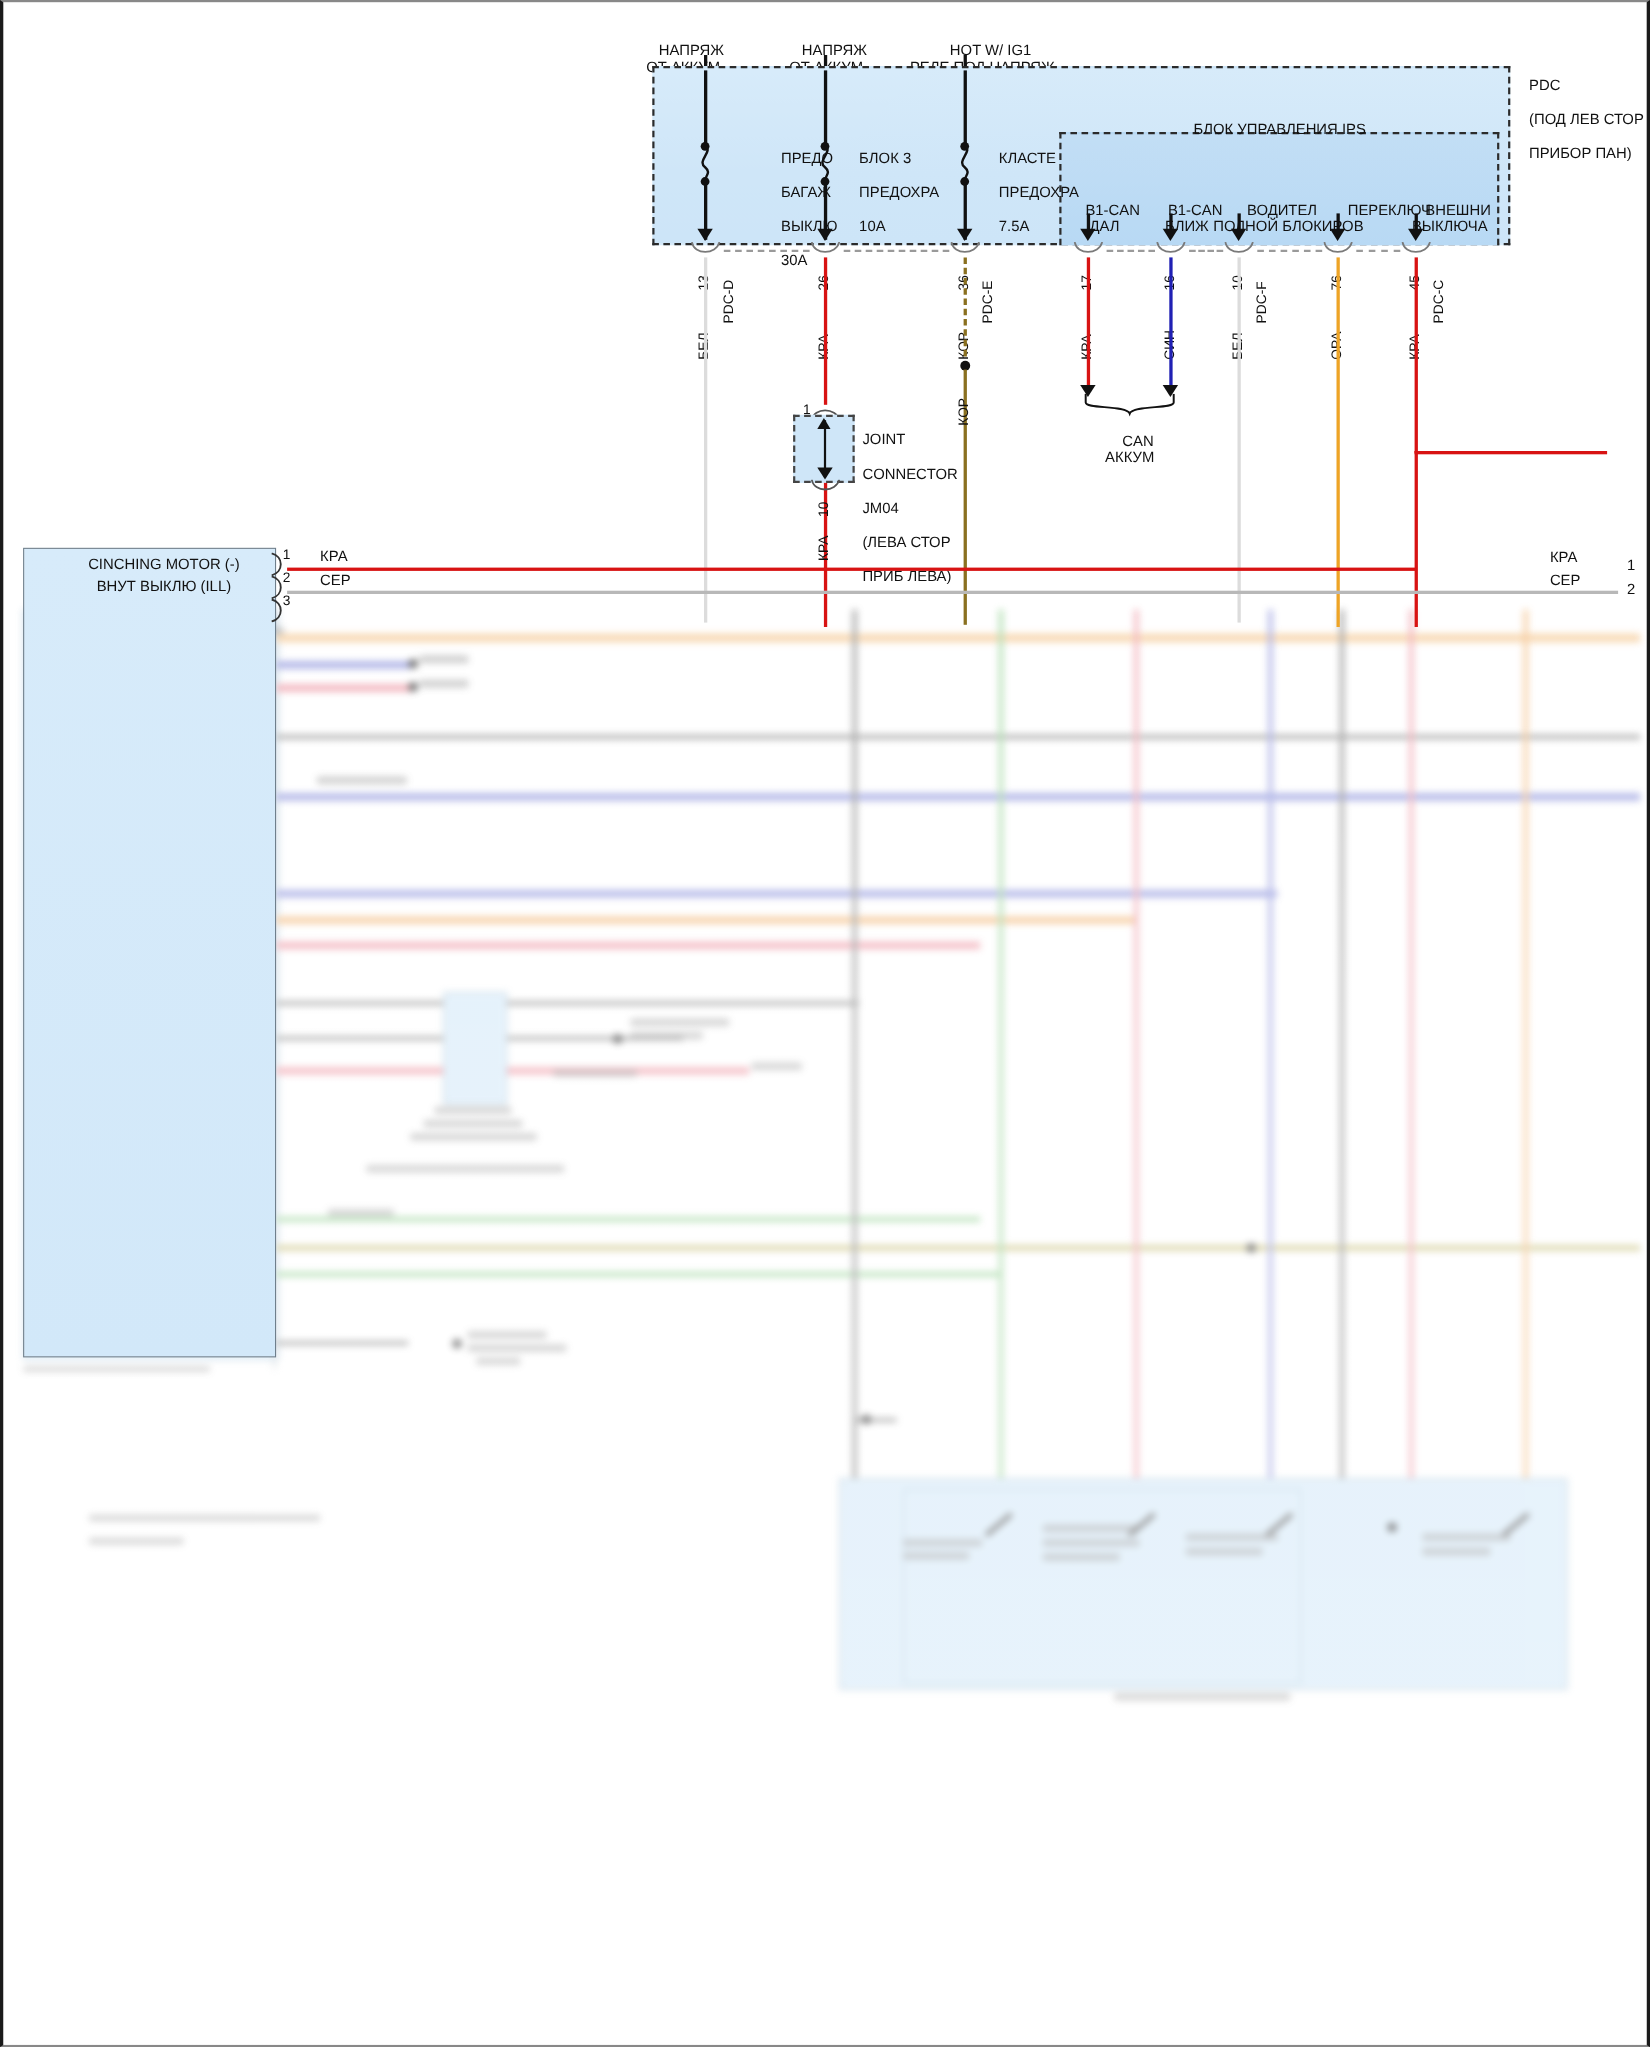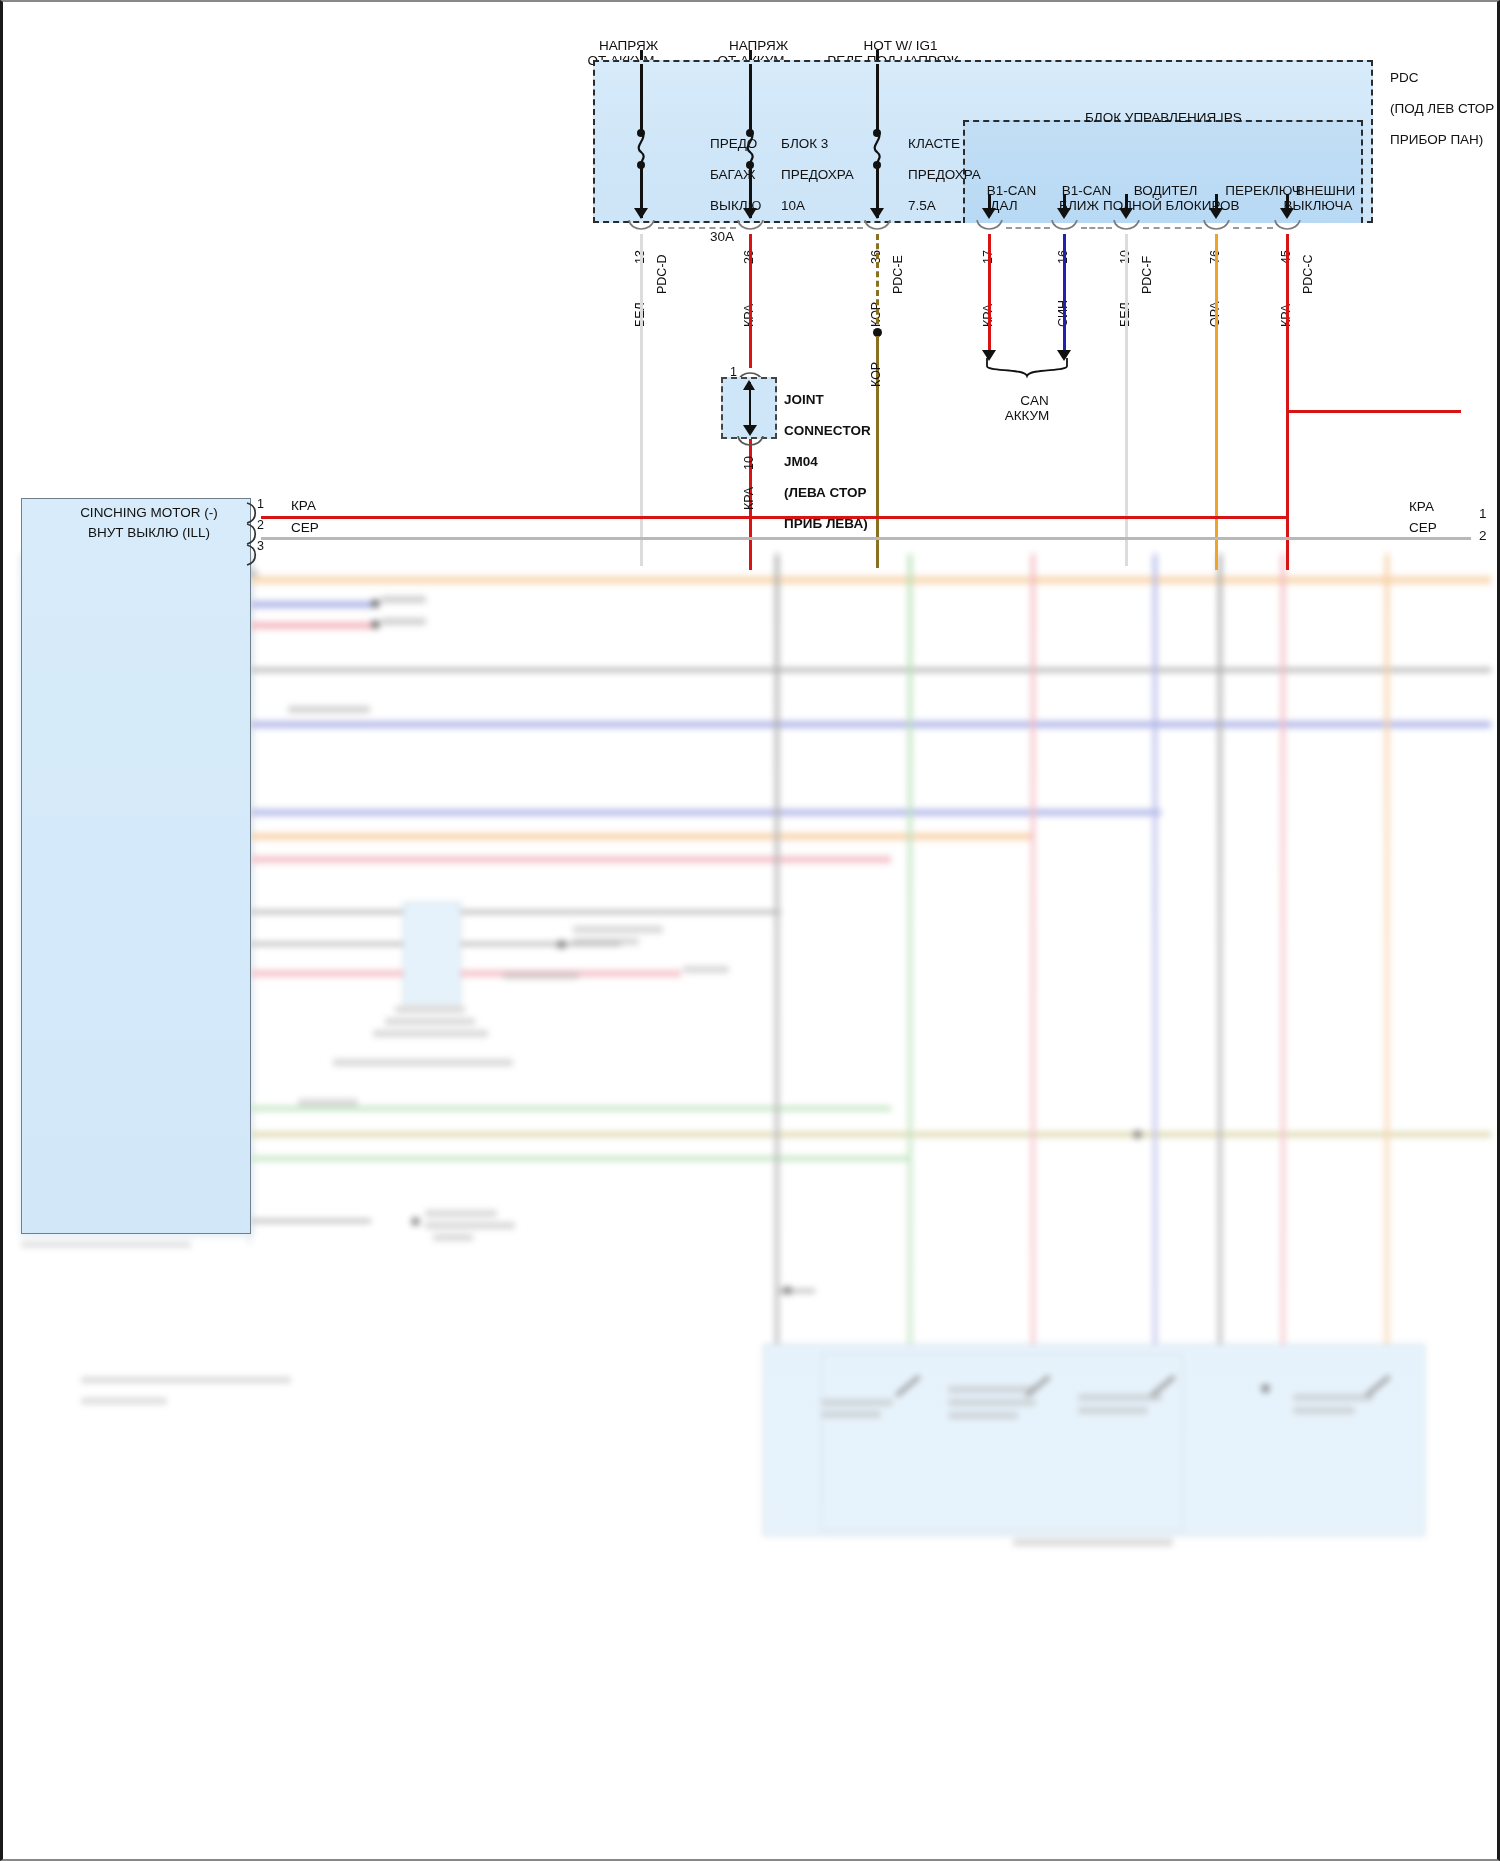"JOINT" div.abs { font-weight: bold -> none }
